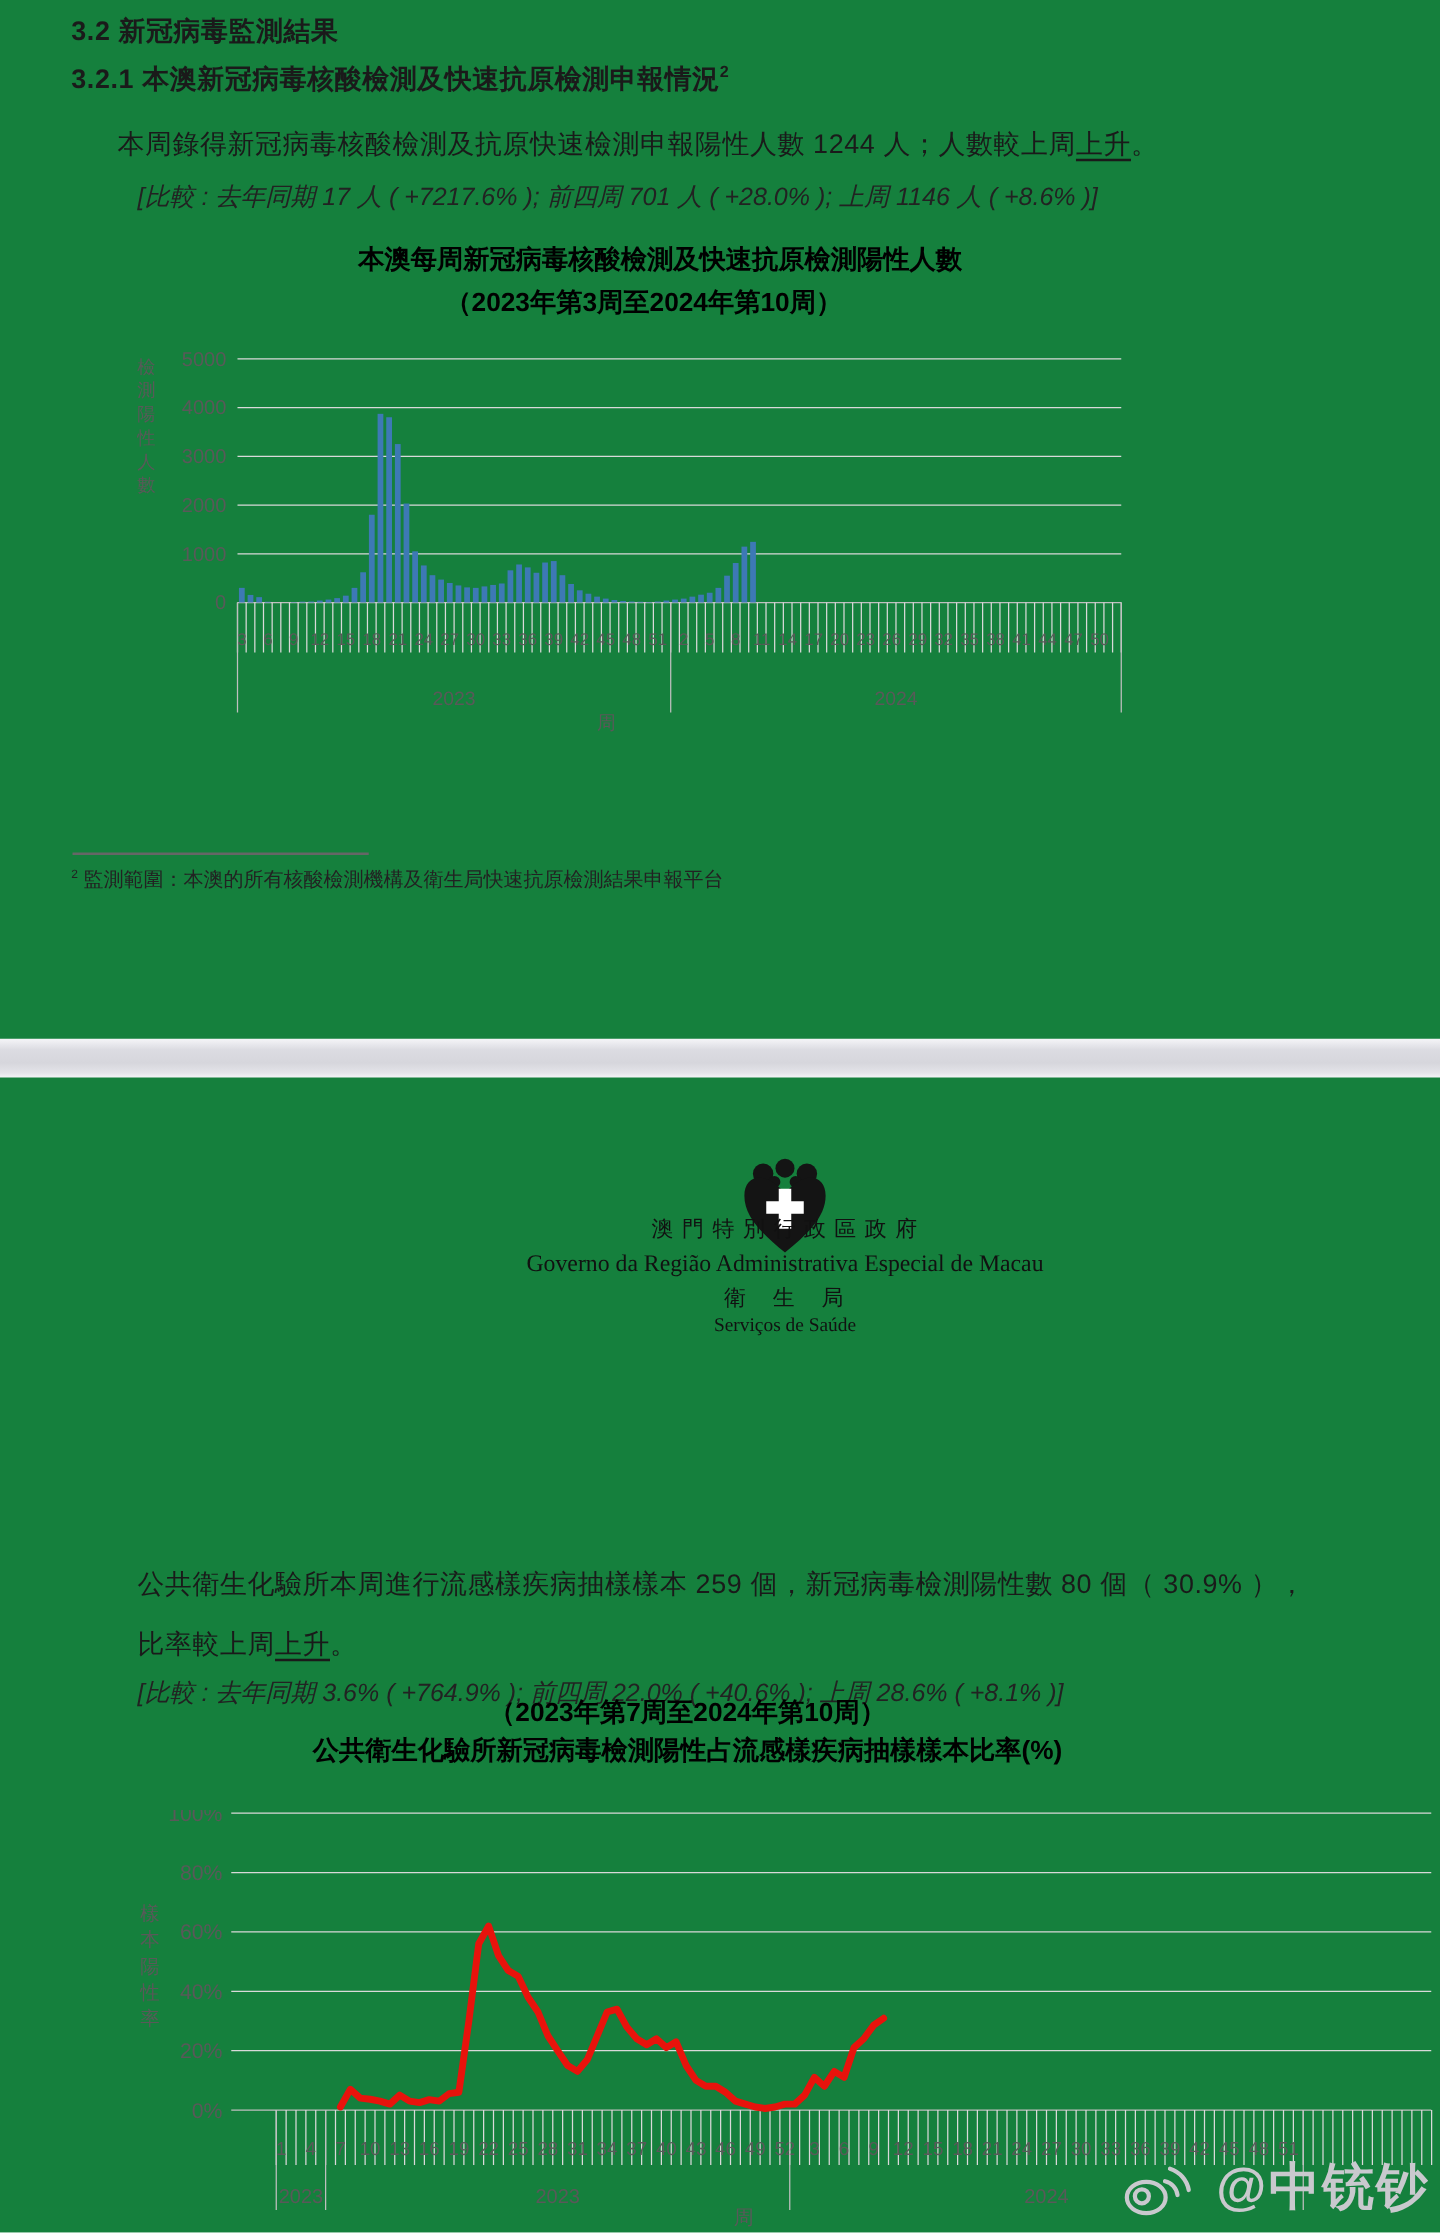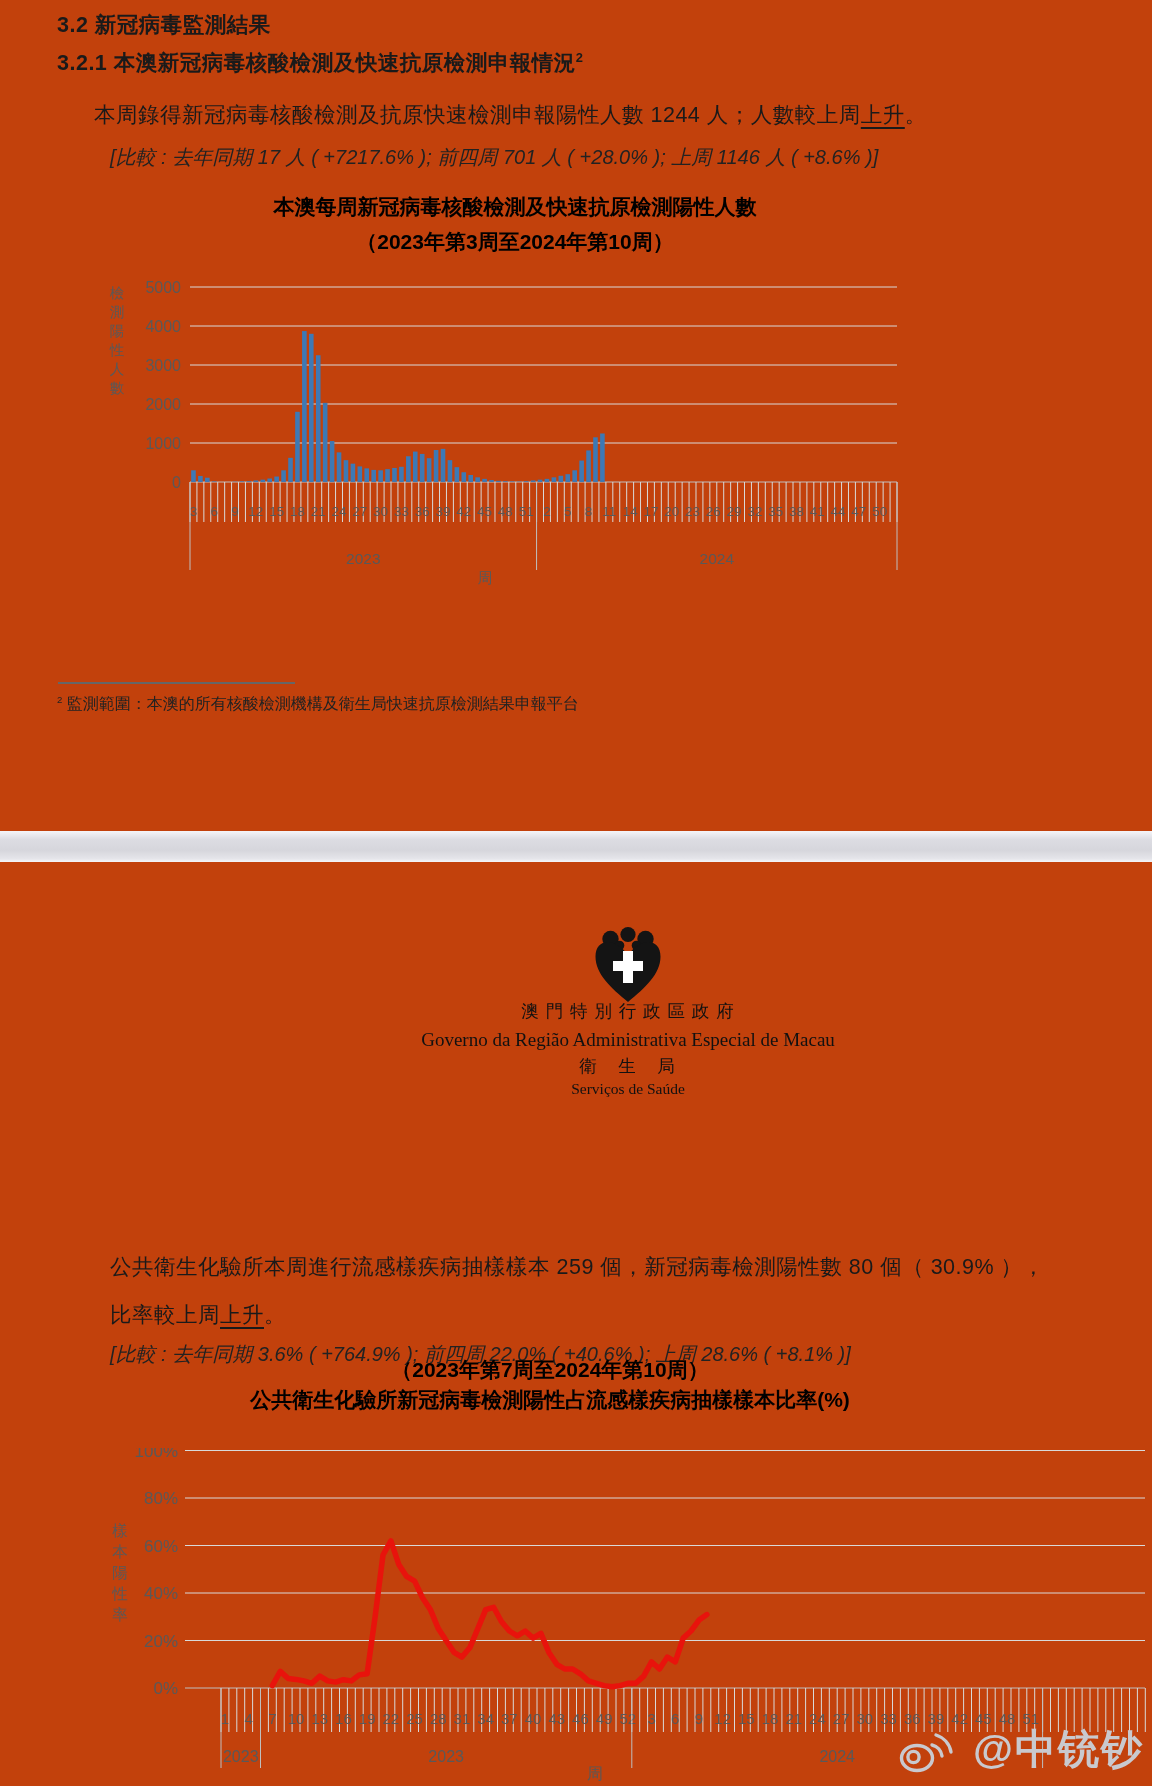"3.2 新冠病毒監測結果" .page { background: #c2410c -> #15803d }
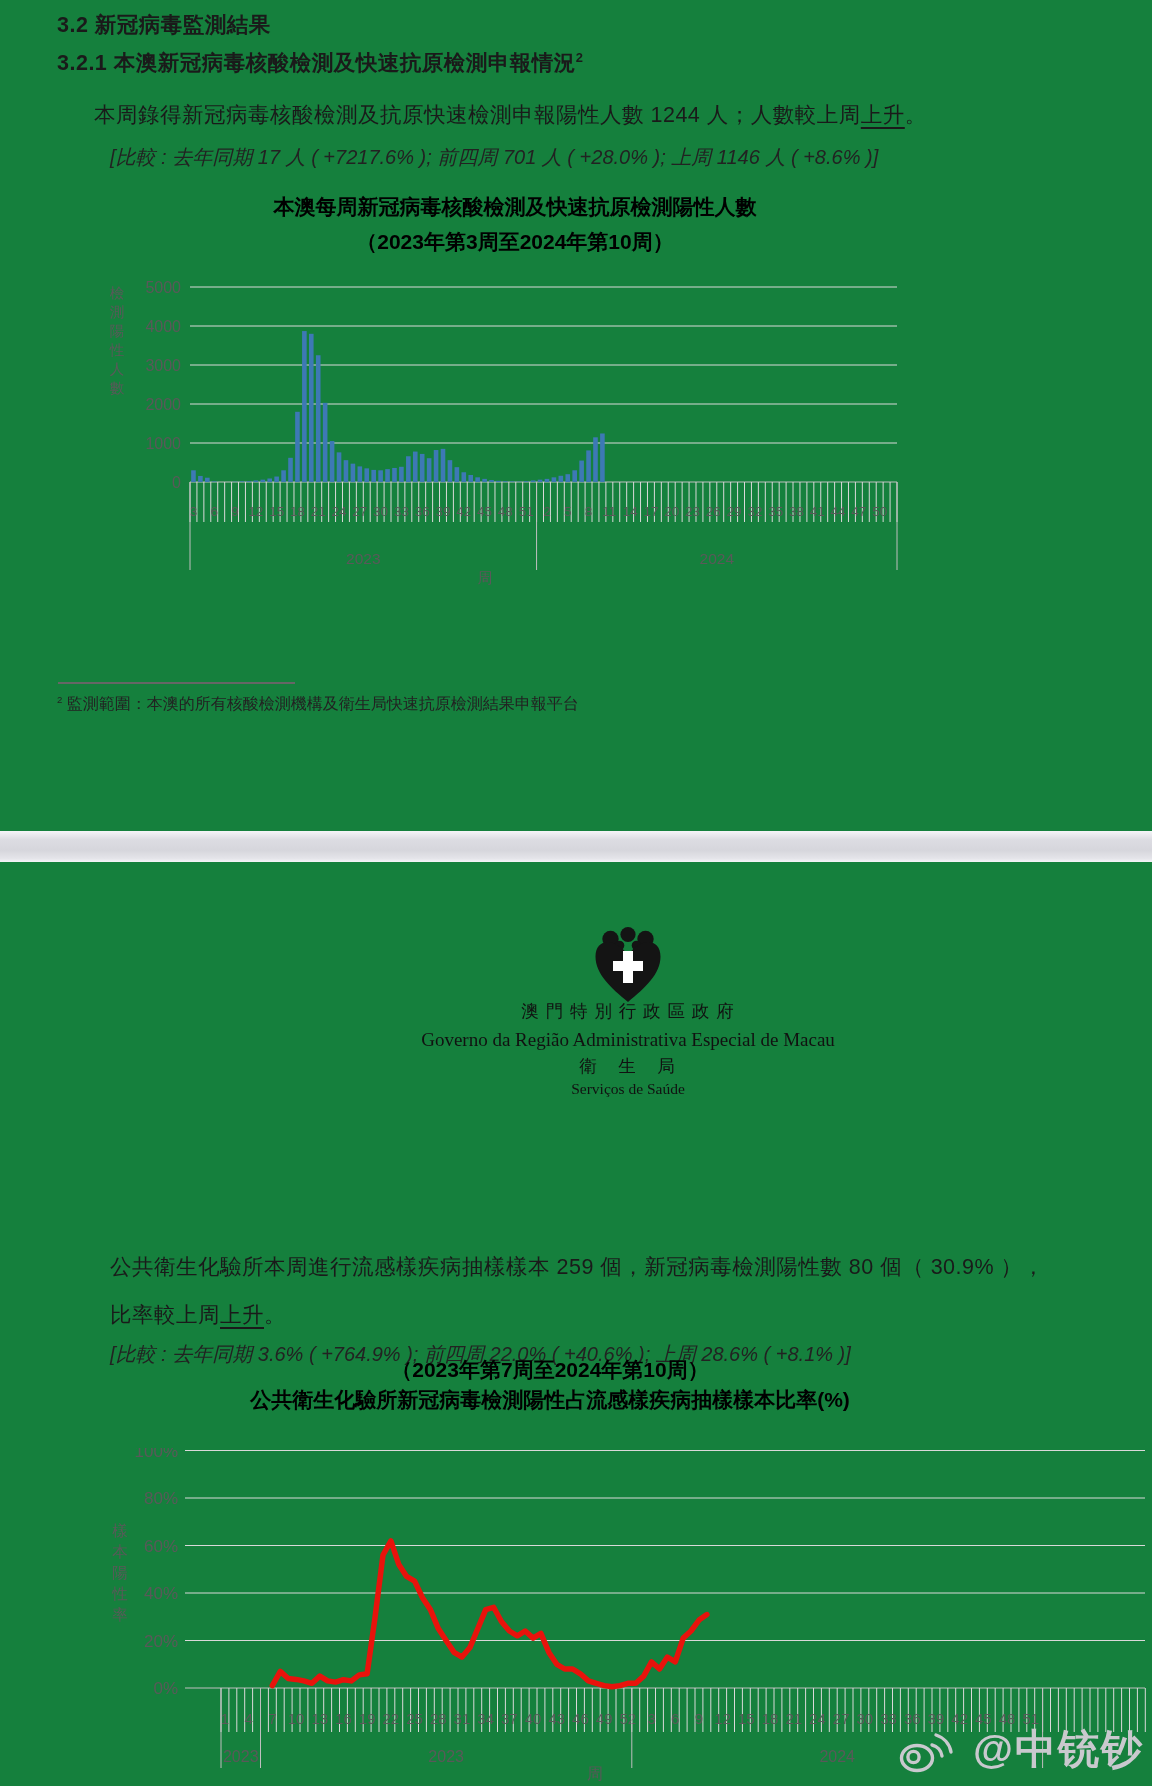"本澳每周新冠病毒核酸檢測及快速抗原檢測陽性人數" div.ctitle { left: 75px -> 88px }
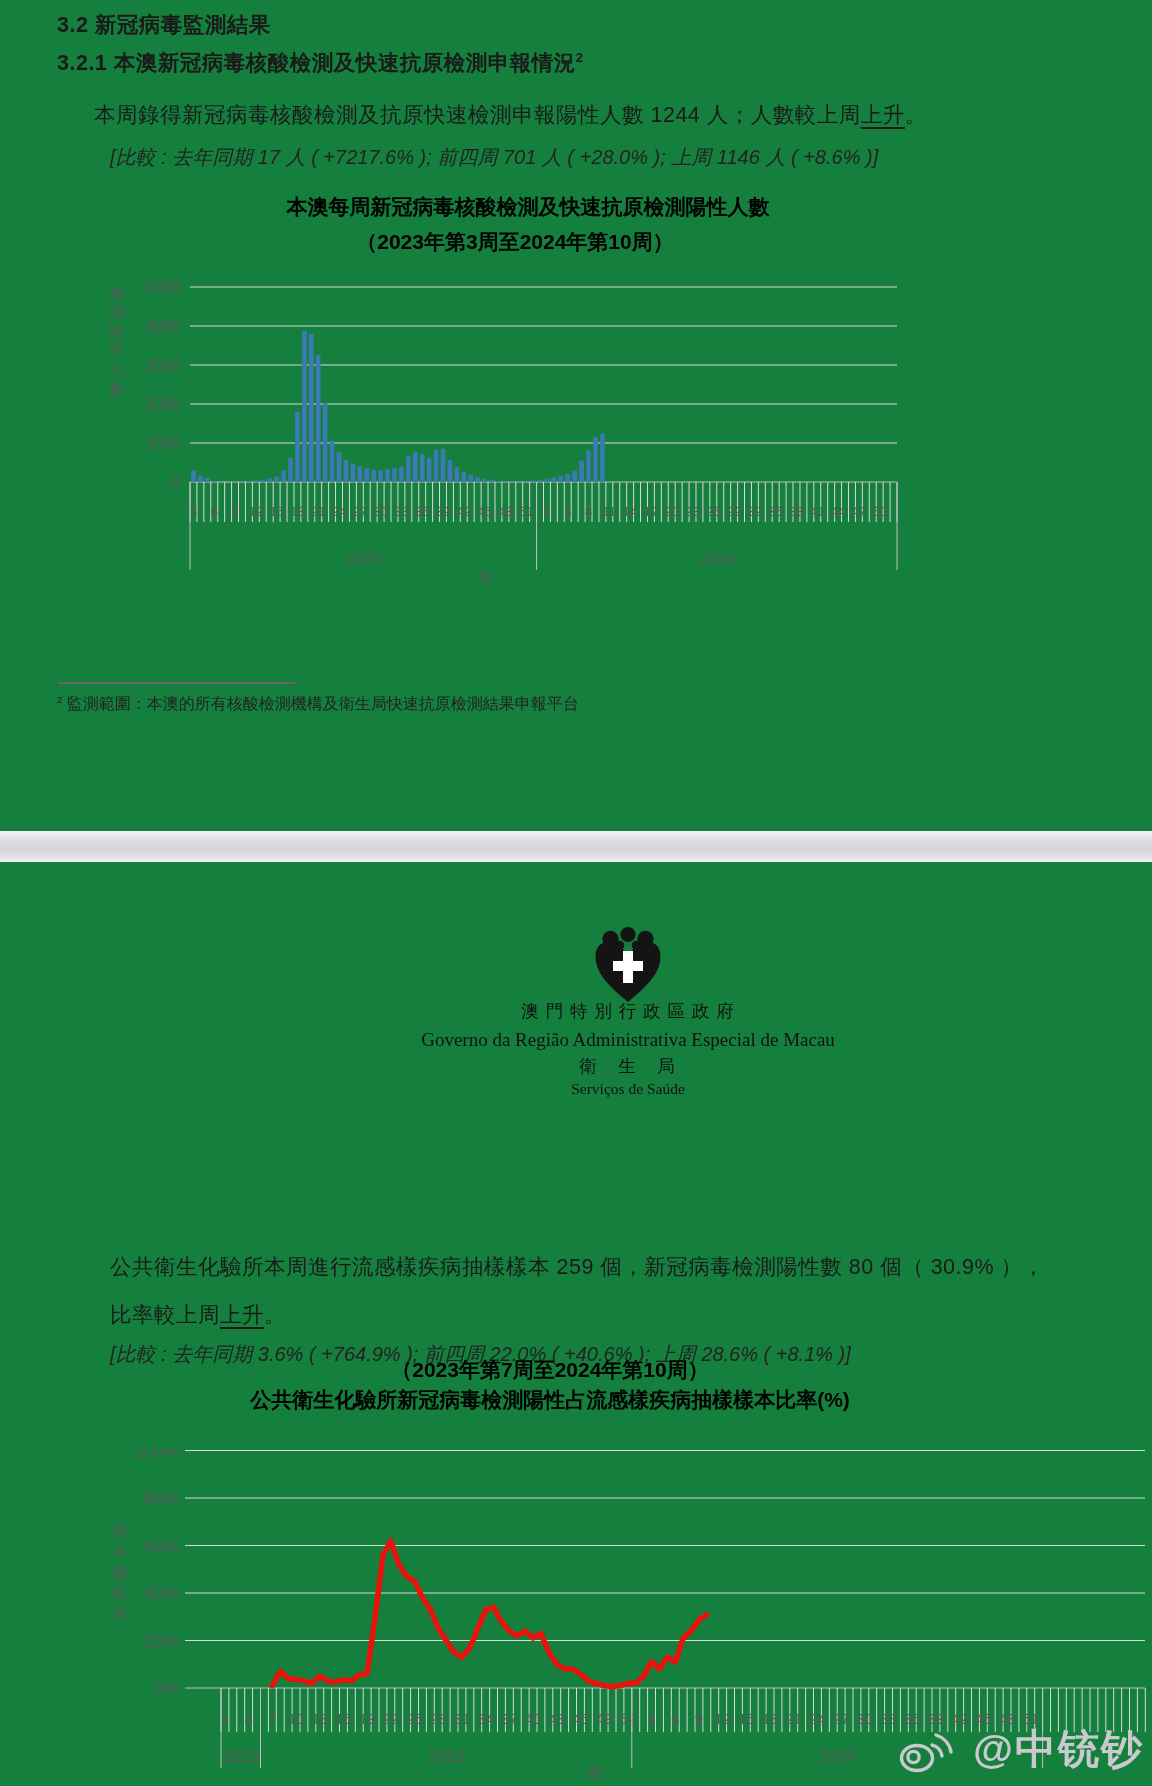"澳 門 特 別 行" div.lg-zh1 { margin-top: 96px -> 68px }
